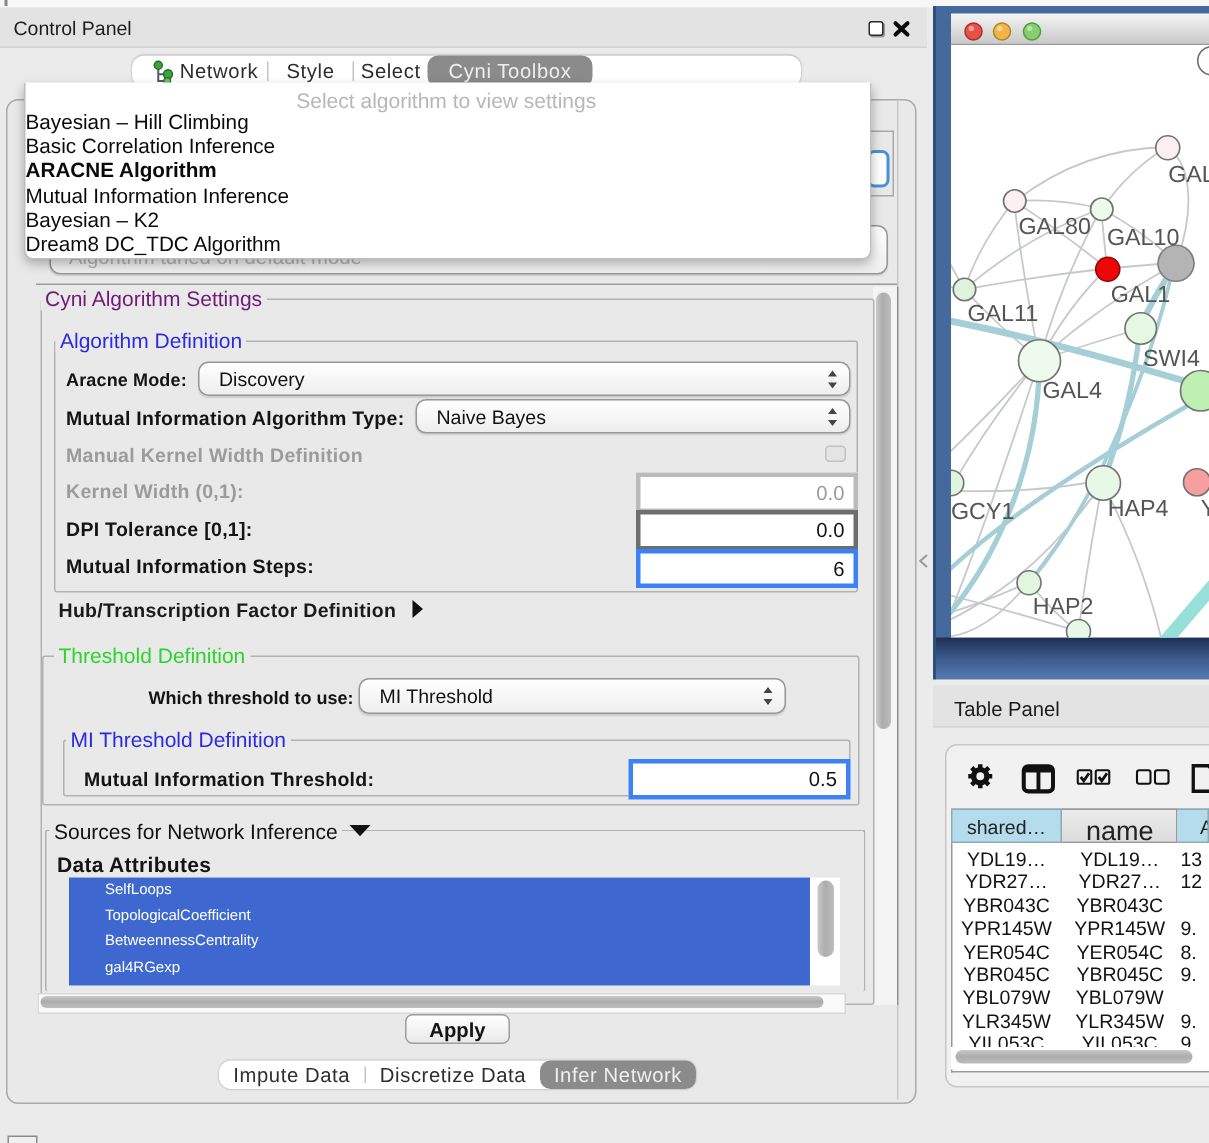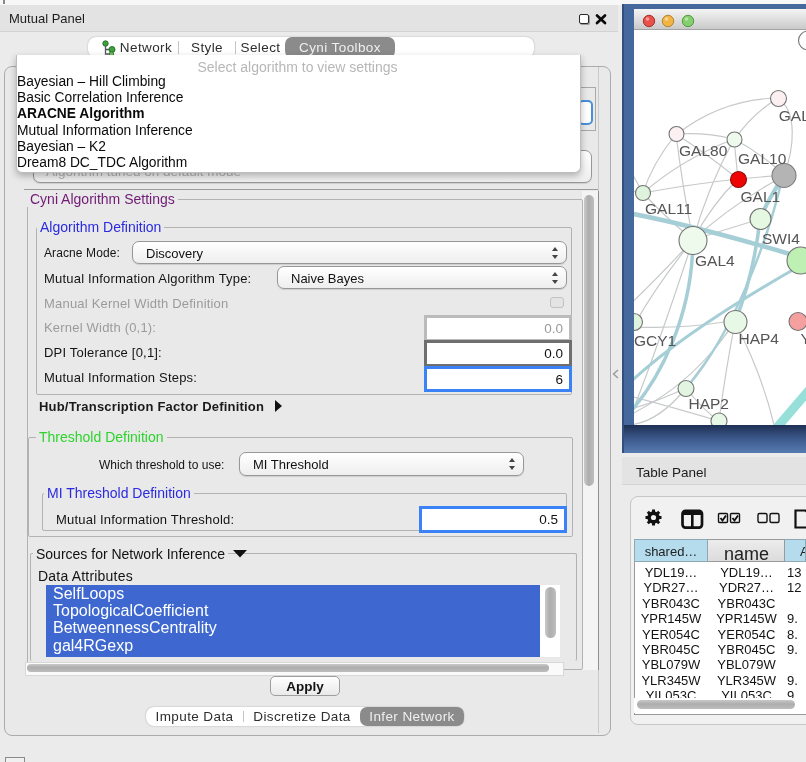"Mutual Panel" div.abs { text: Mutual -> Control }
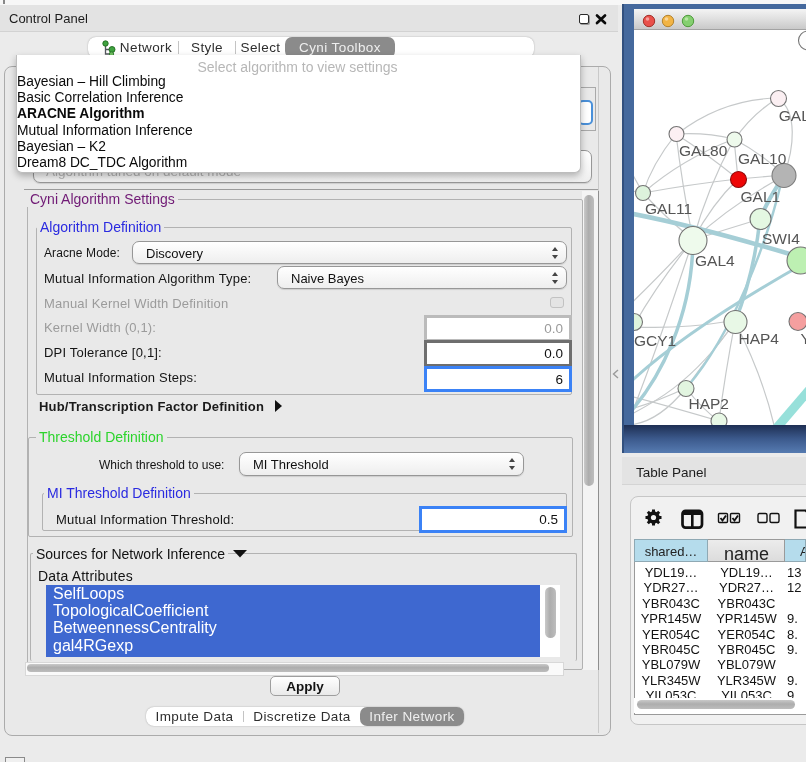"Aracne Mode:" .lb { font-weight: normal -> bold }
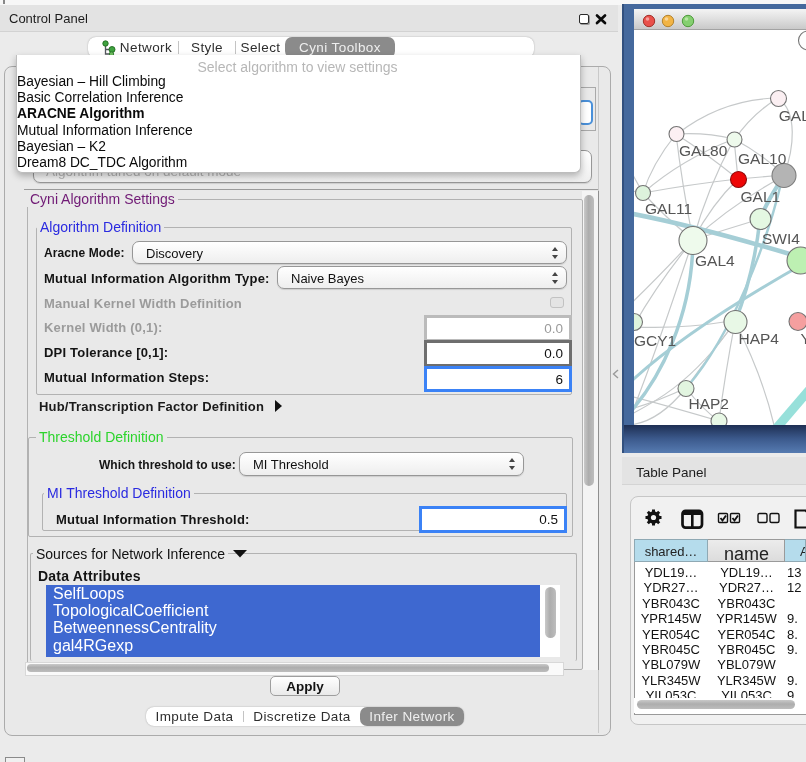"SelfLoops" div.abs { font-size: 16px -> 10px; padding-left: 7px -> 24px }
